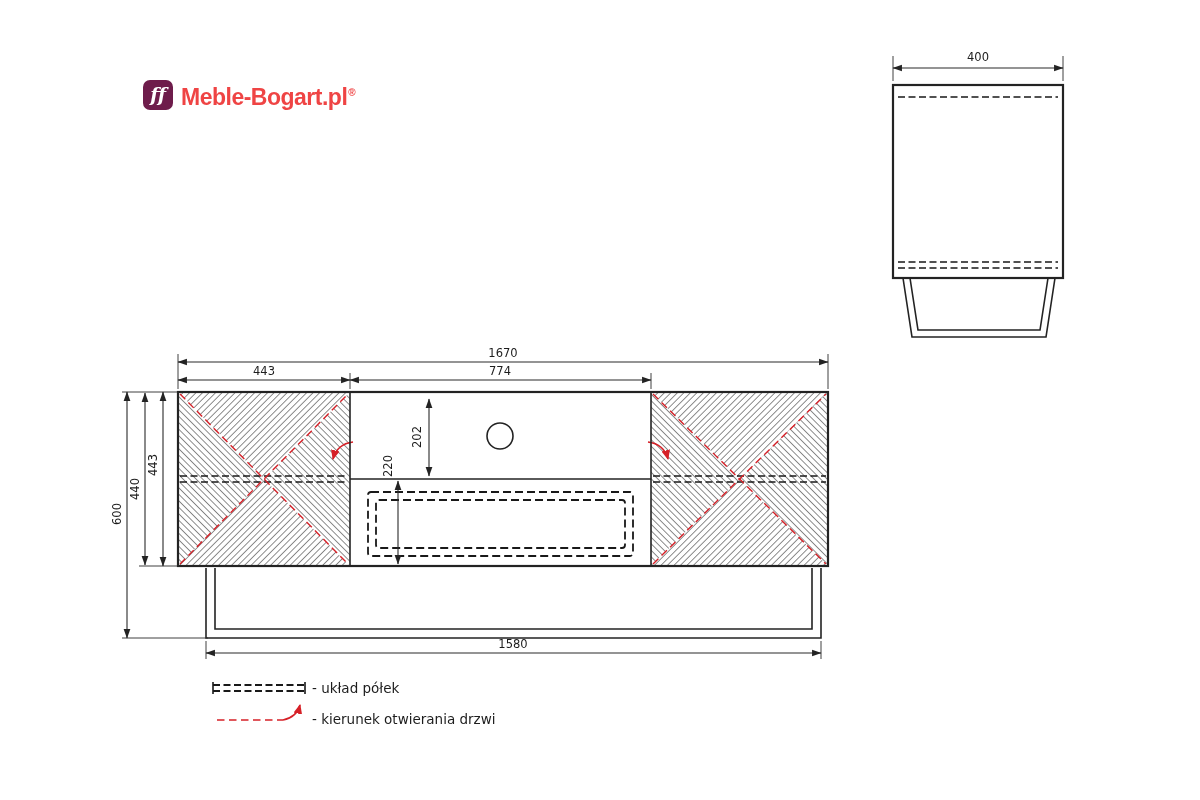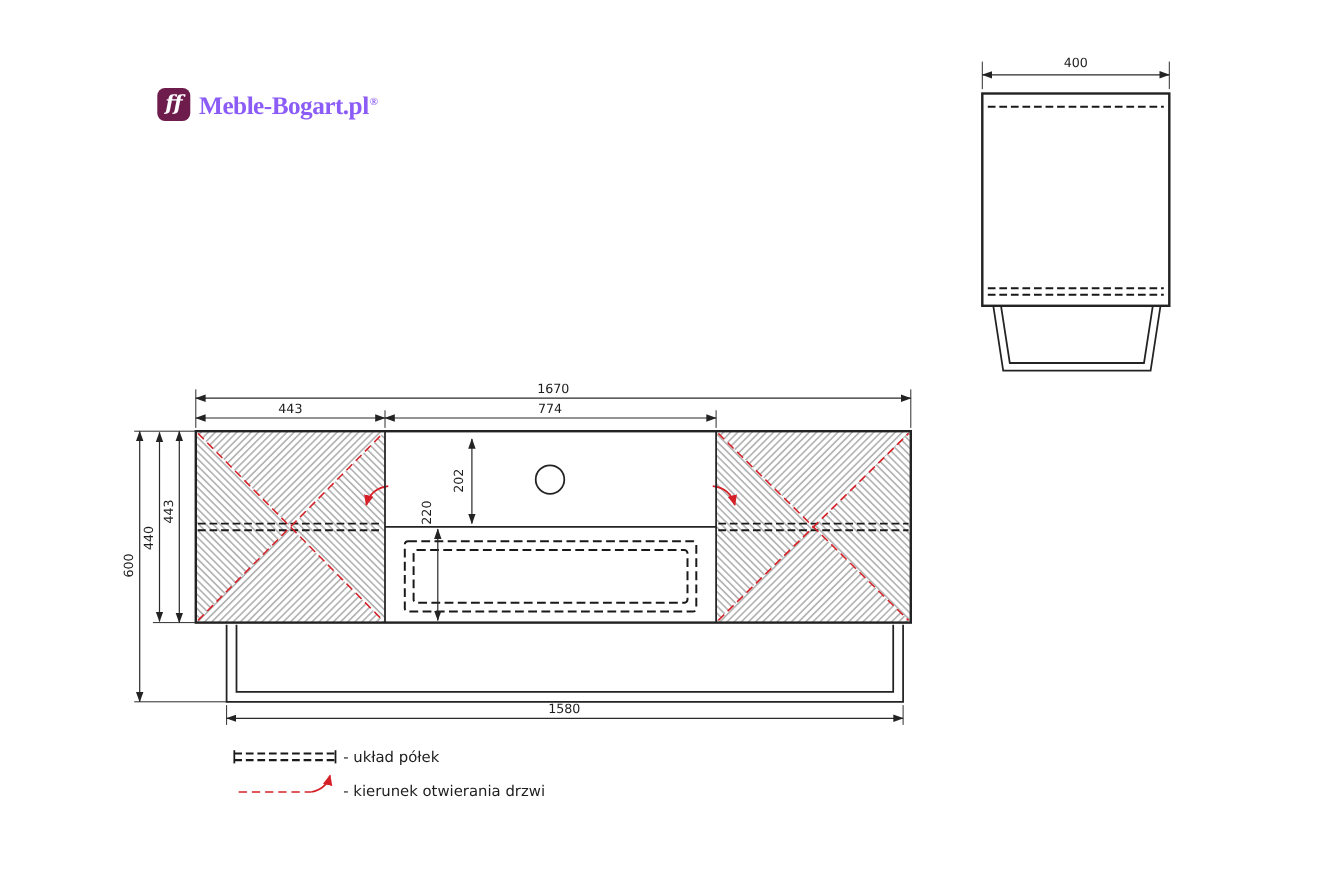"Meble-Bogart.pl®" .logo-text { color: #8b5cf6 -> #ef4444; font-family: Liberation Serif, serif -> Liberation Sans, sans-serif }
